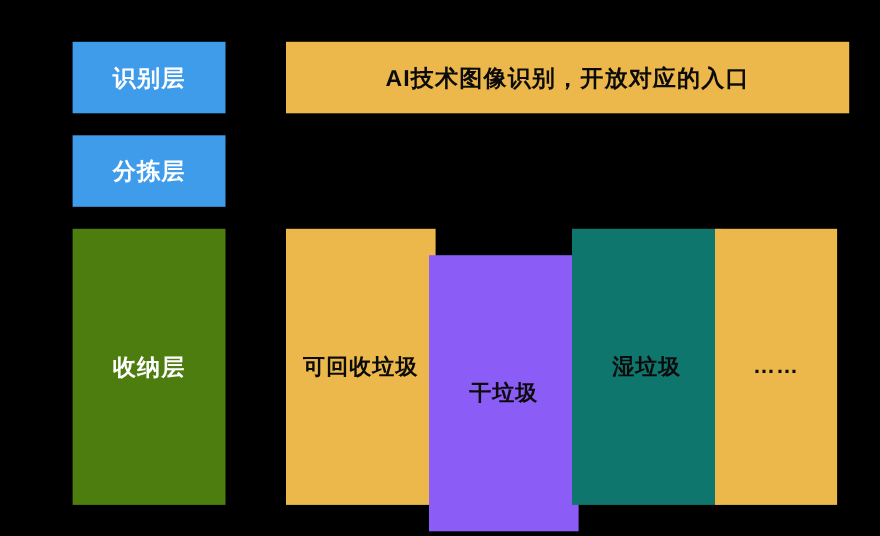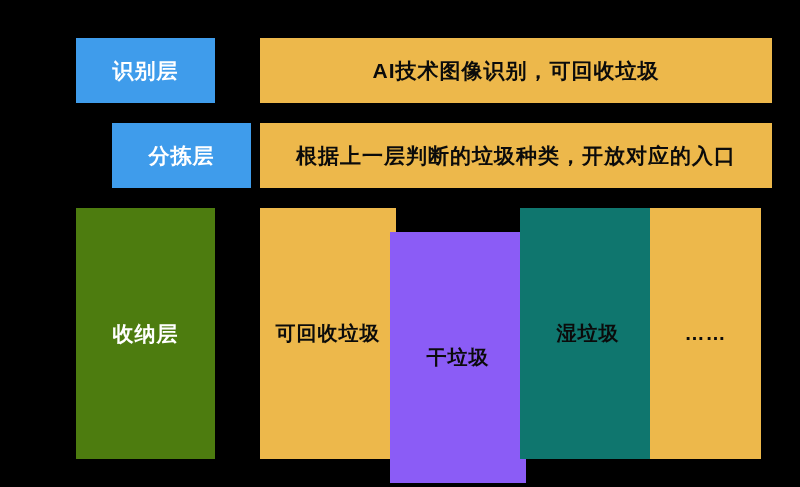"识别层" .label-box { left: 76px -> 66px }
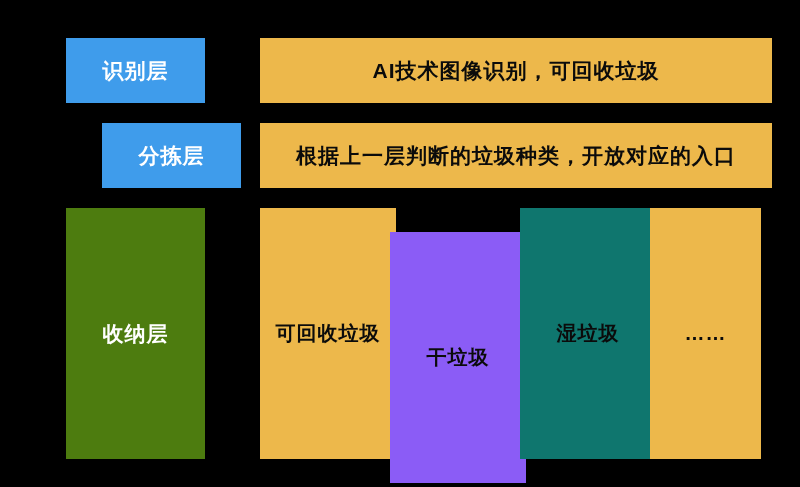"AI技术图像识别，可回收垃圾" span { text: 可回收垃圾 -> 开放对应的入口 }
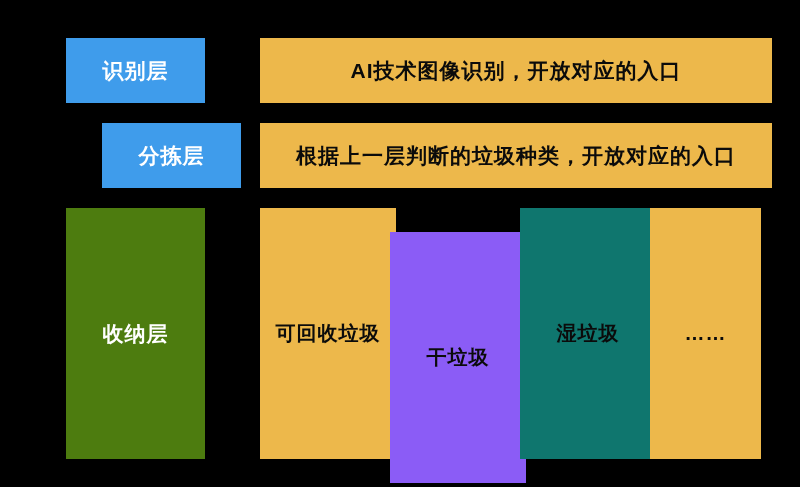"分拣层" div.box { margin-left: 36px -> none }
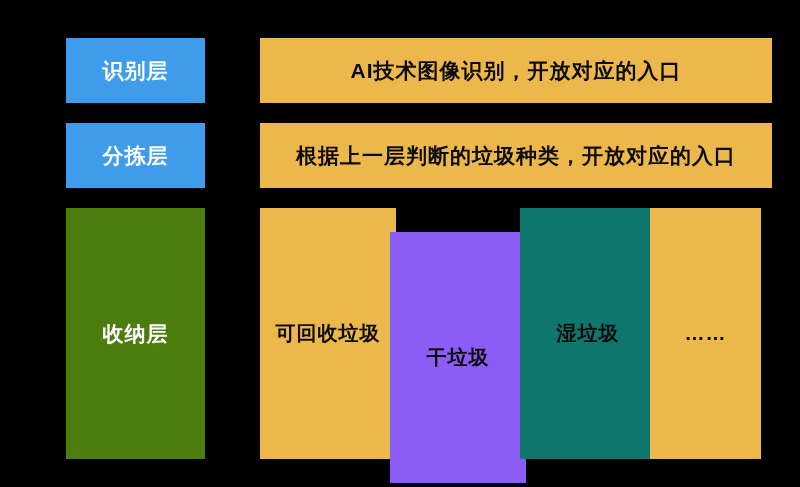"根据上一层判断的垃圾种类，开放对应的入口" div.box { html: <div> <span>根据上一层判断的垃圾种类，开放对应的入口</span> </div> -> none }
